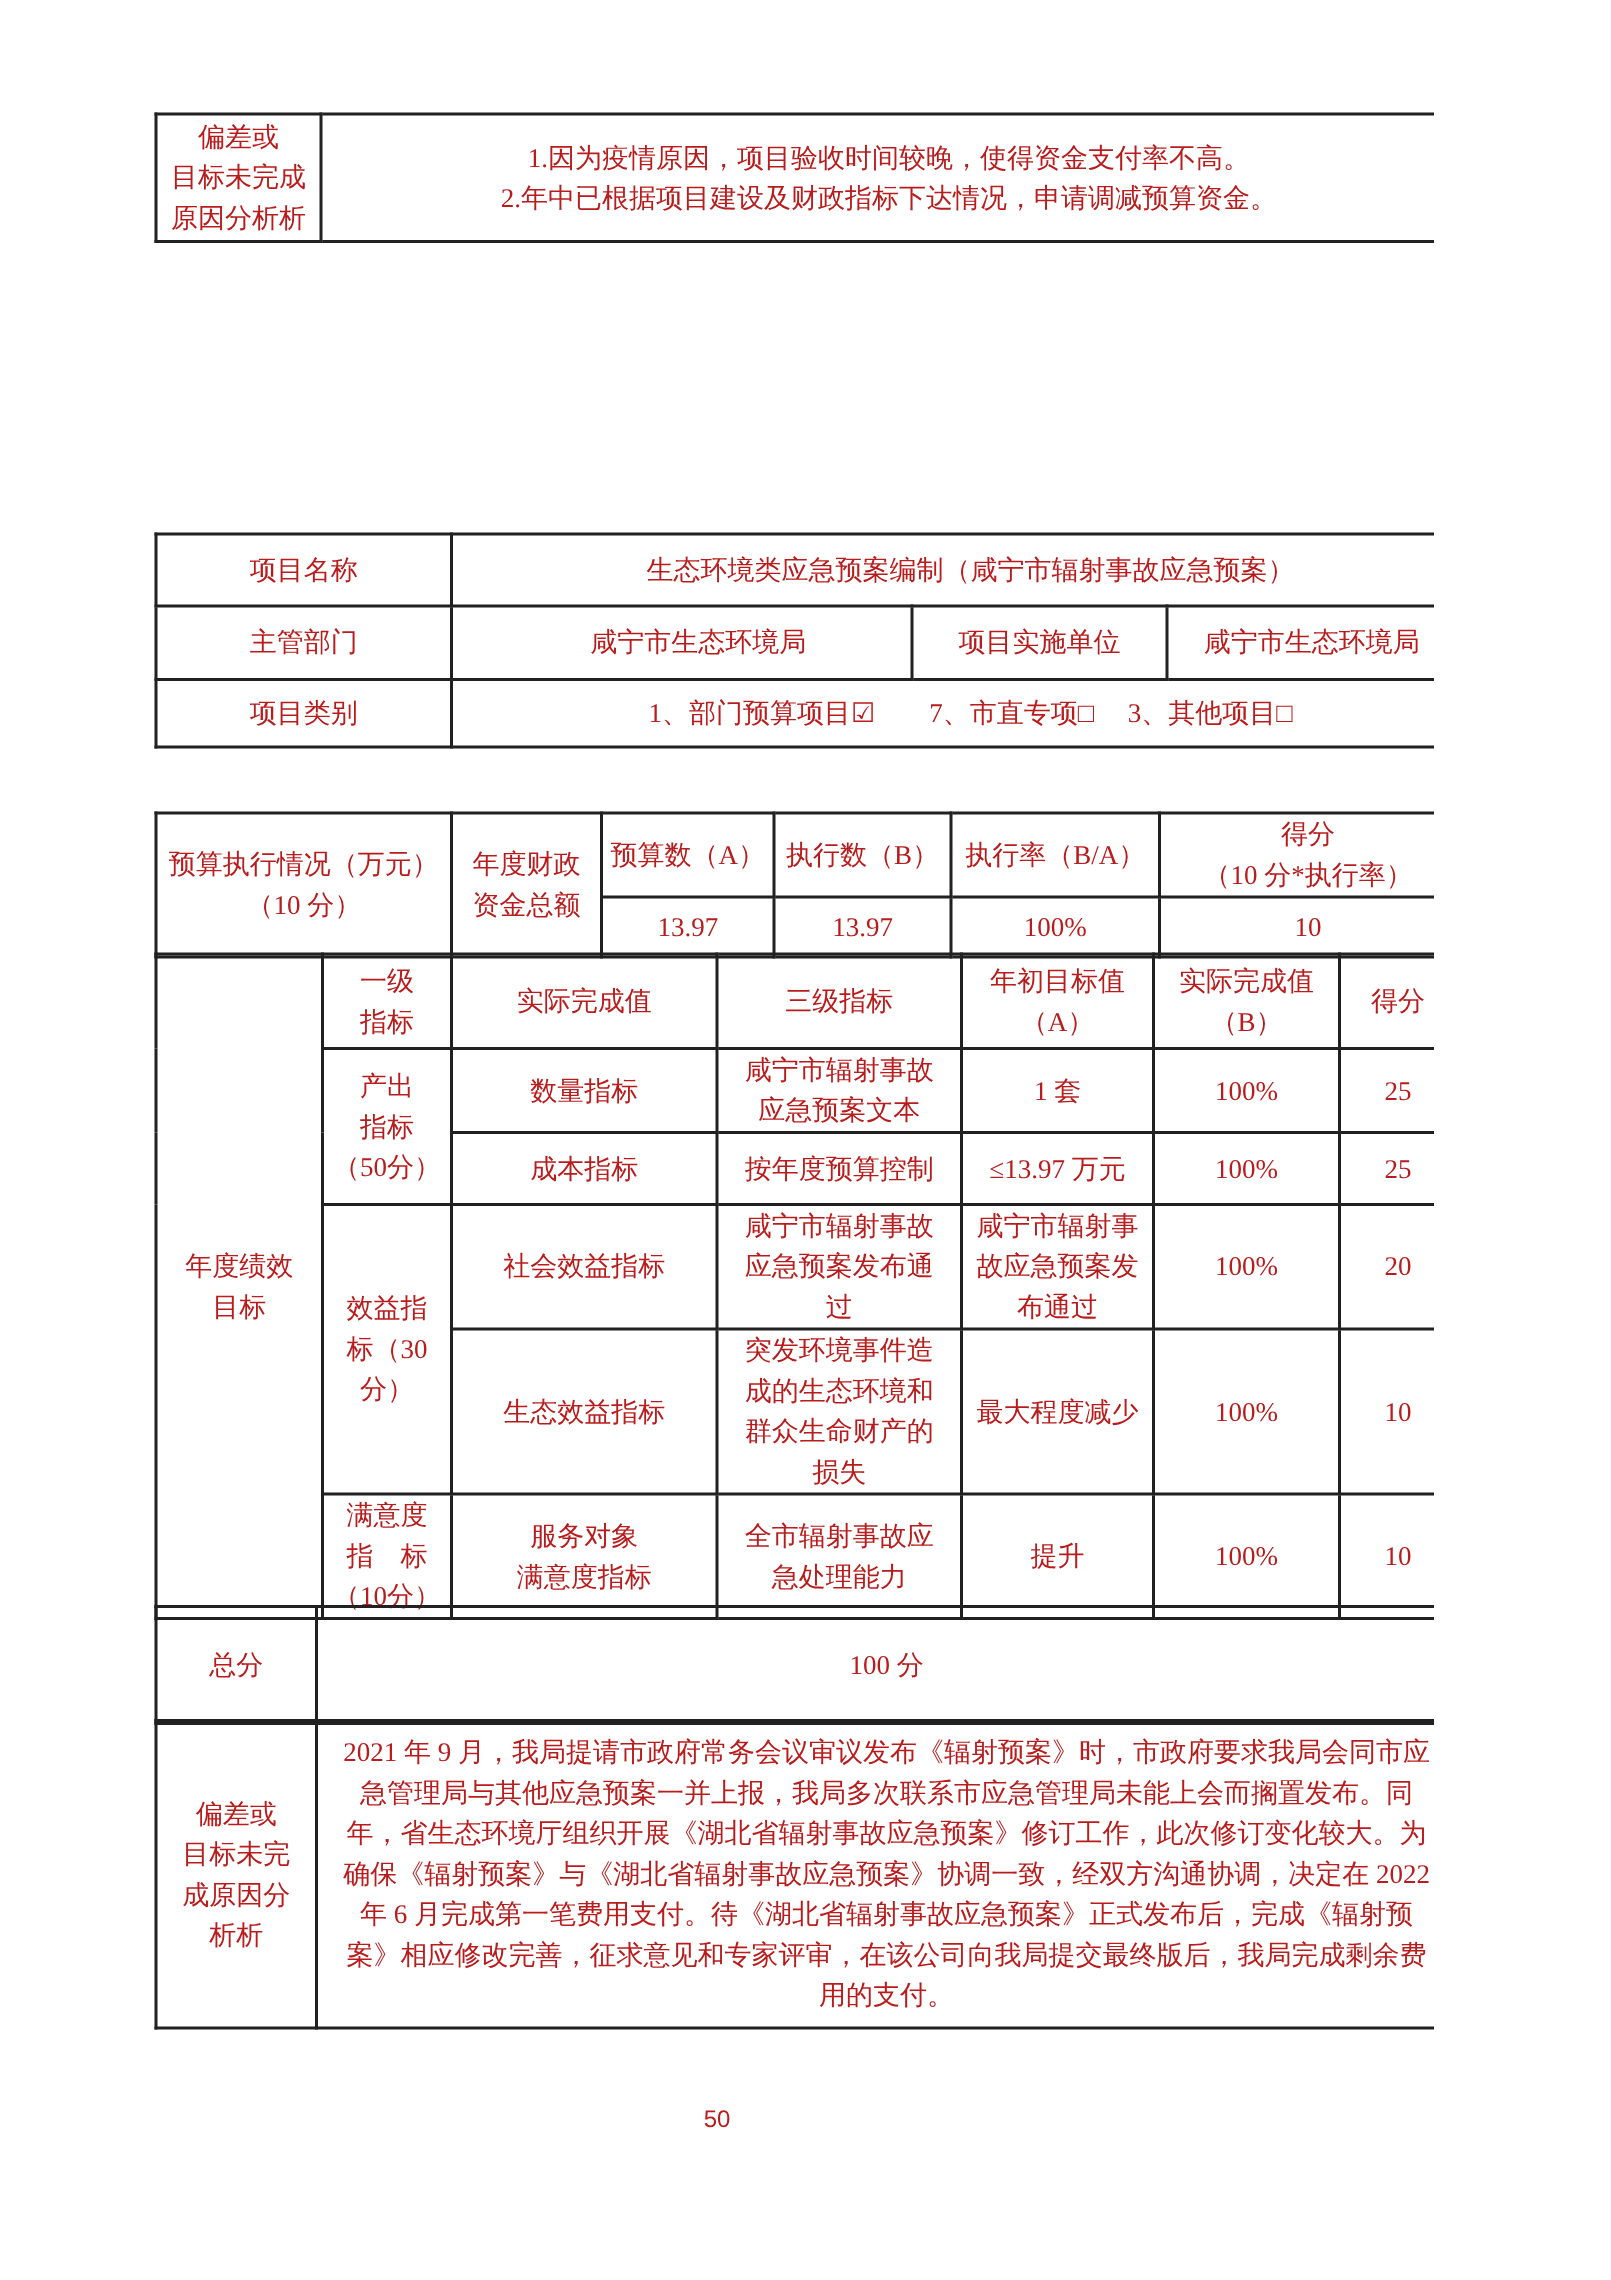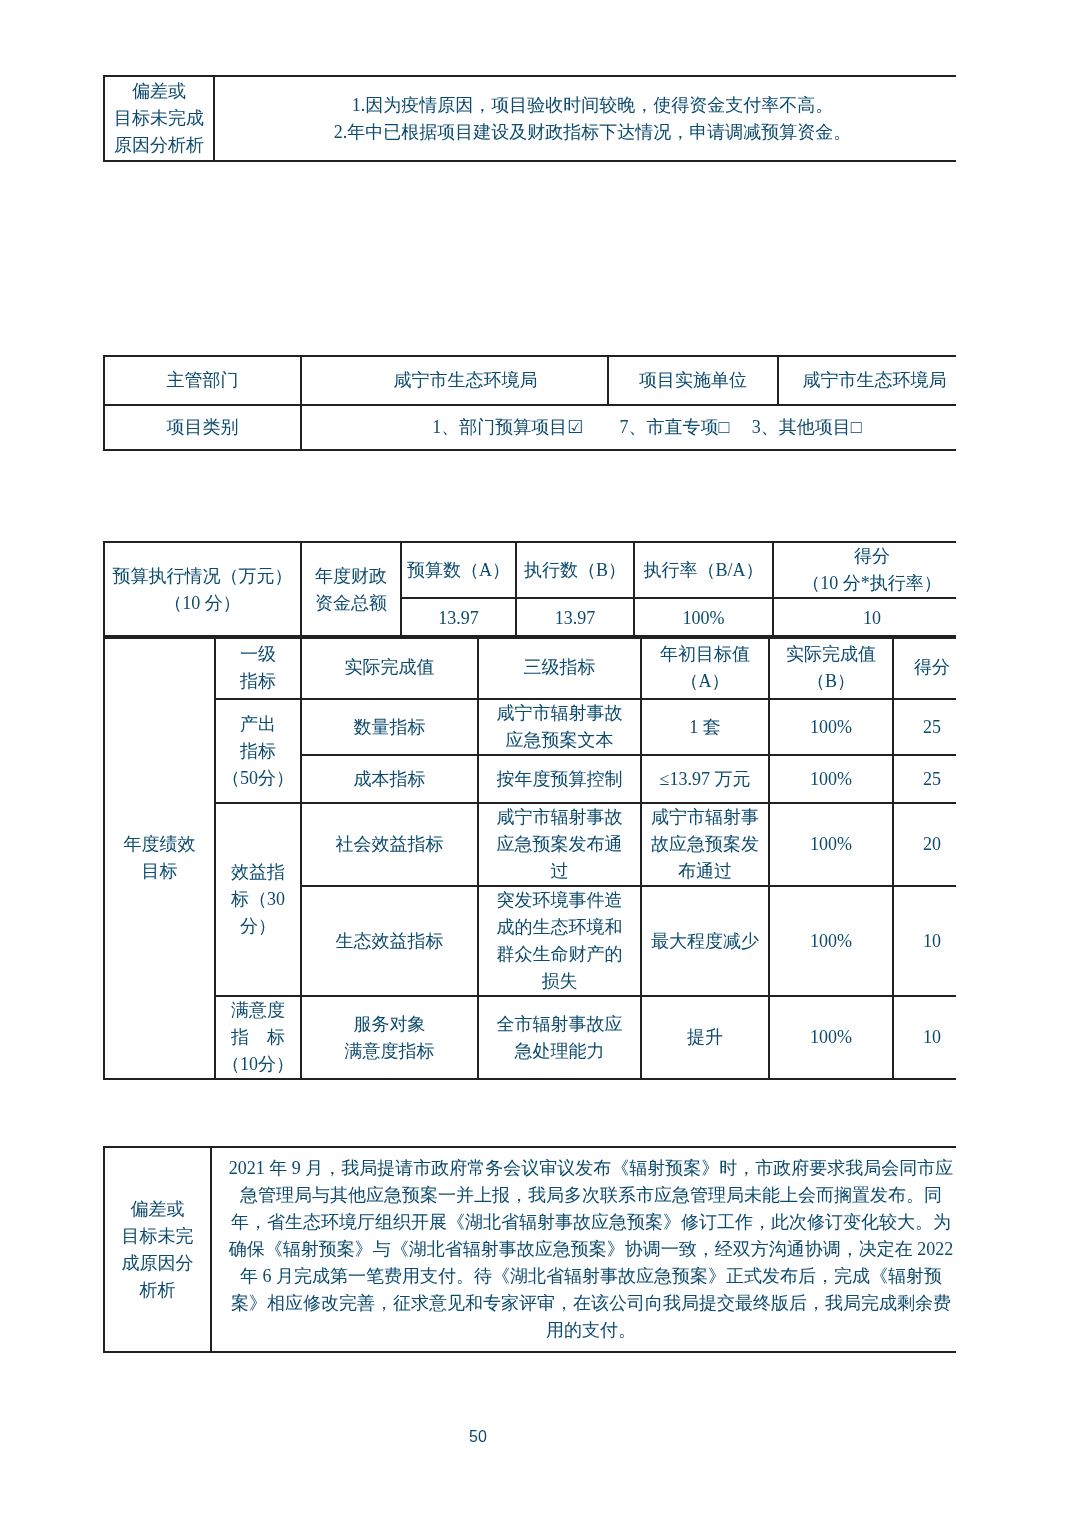"偏差或" .page { color: #0c4a6e -> #b91c1c }
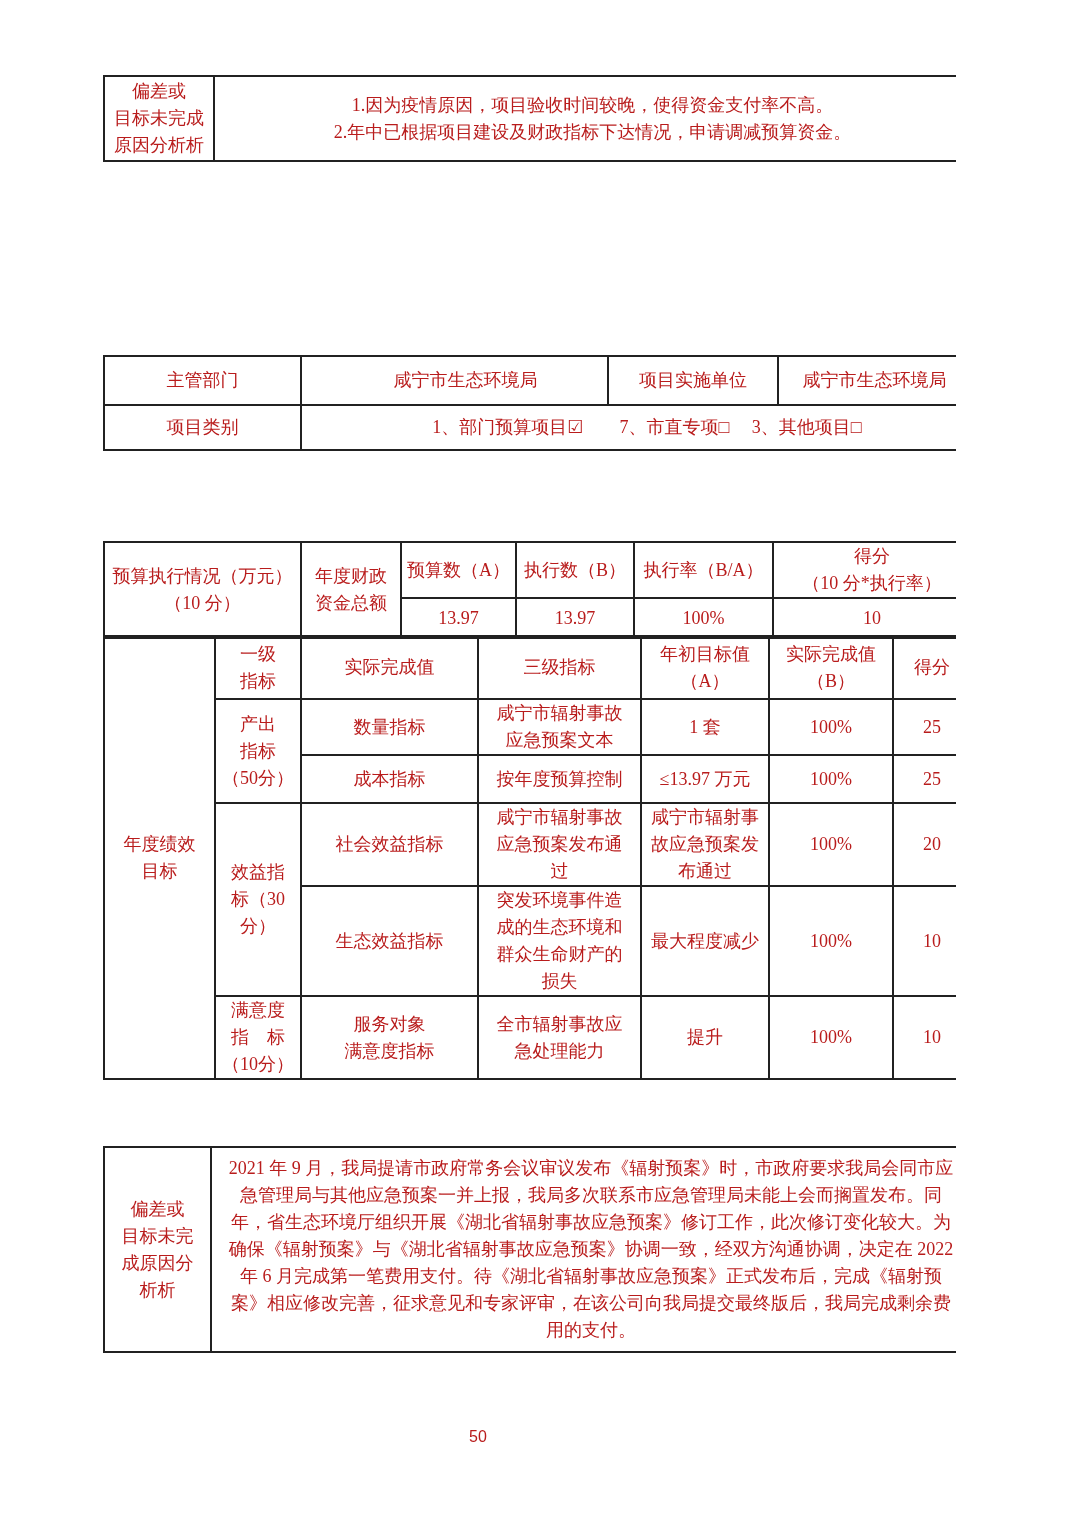"项目名称" tr { html: none -> <tr> <td>项目名称</td> <td>生态环境类应急预案编制（咸宁市辐射事故应急预案）</td> </tr> }
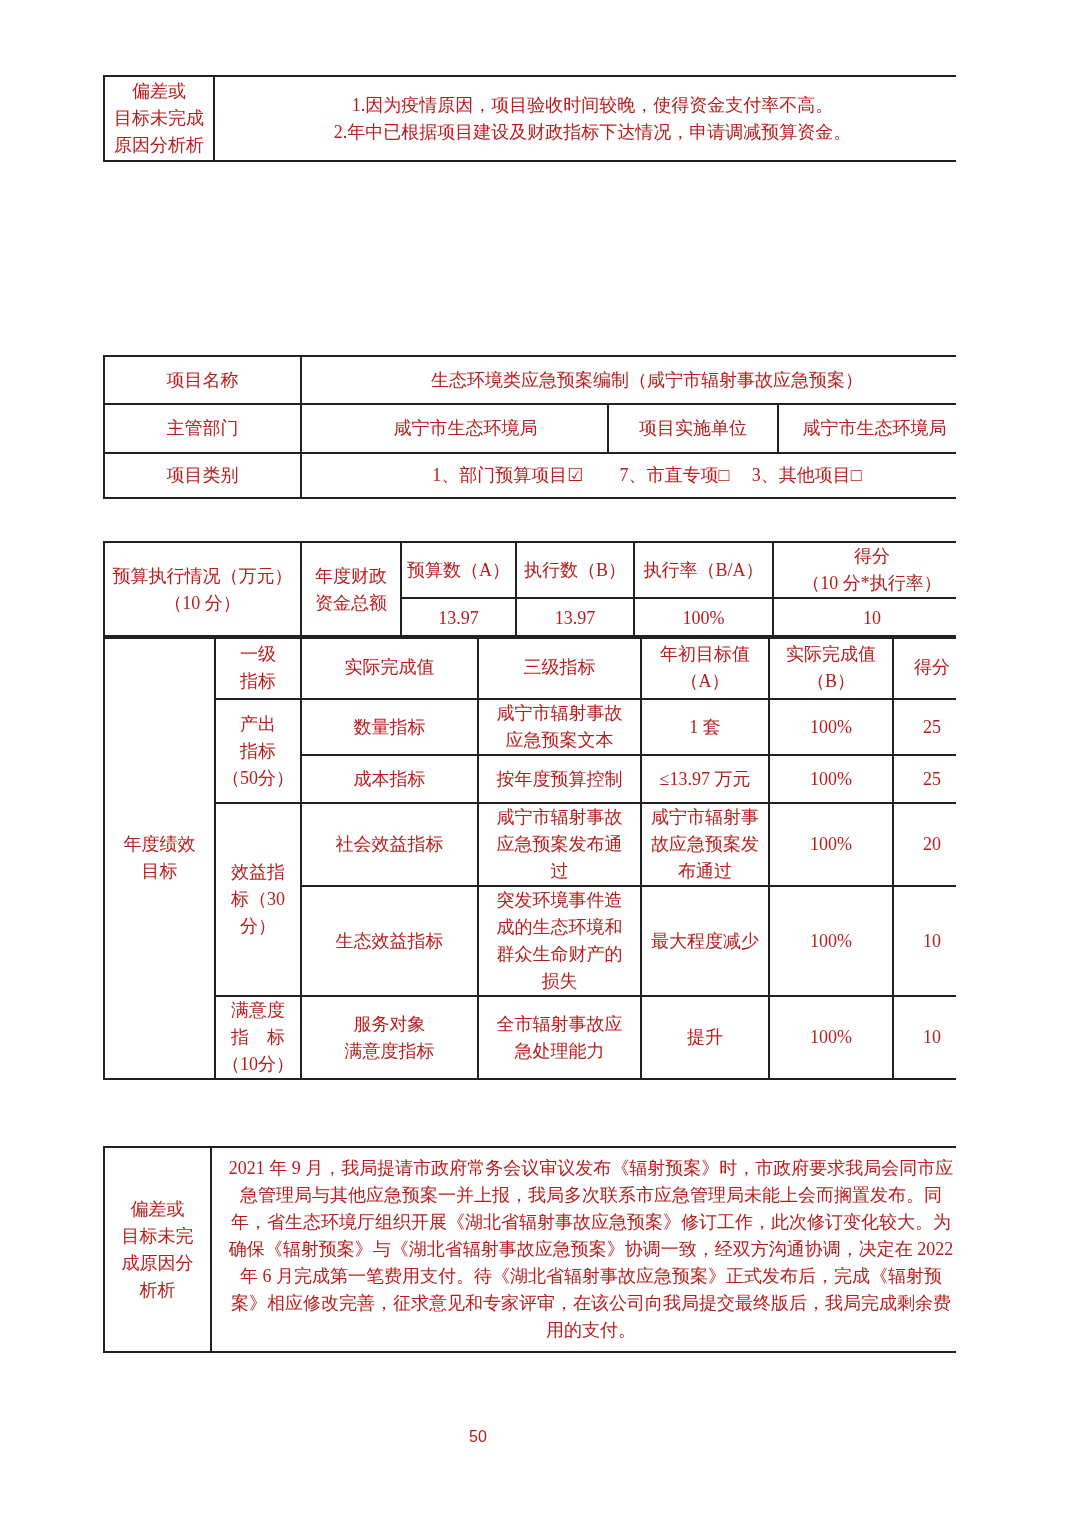"总分" table.doc { html: none -> <table> <colgroup> <col> <col> </colgroup> <tbody> <tr> <td>总分</td> <td>100 分</td> </tr> </tbody> </table> }
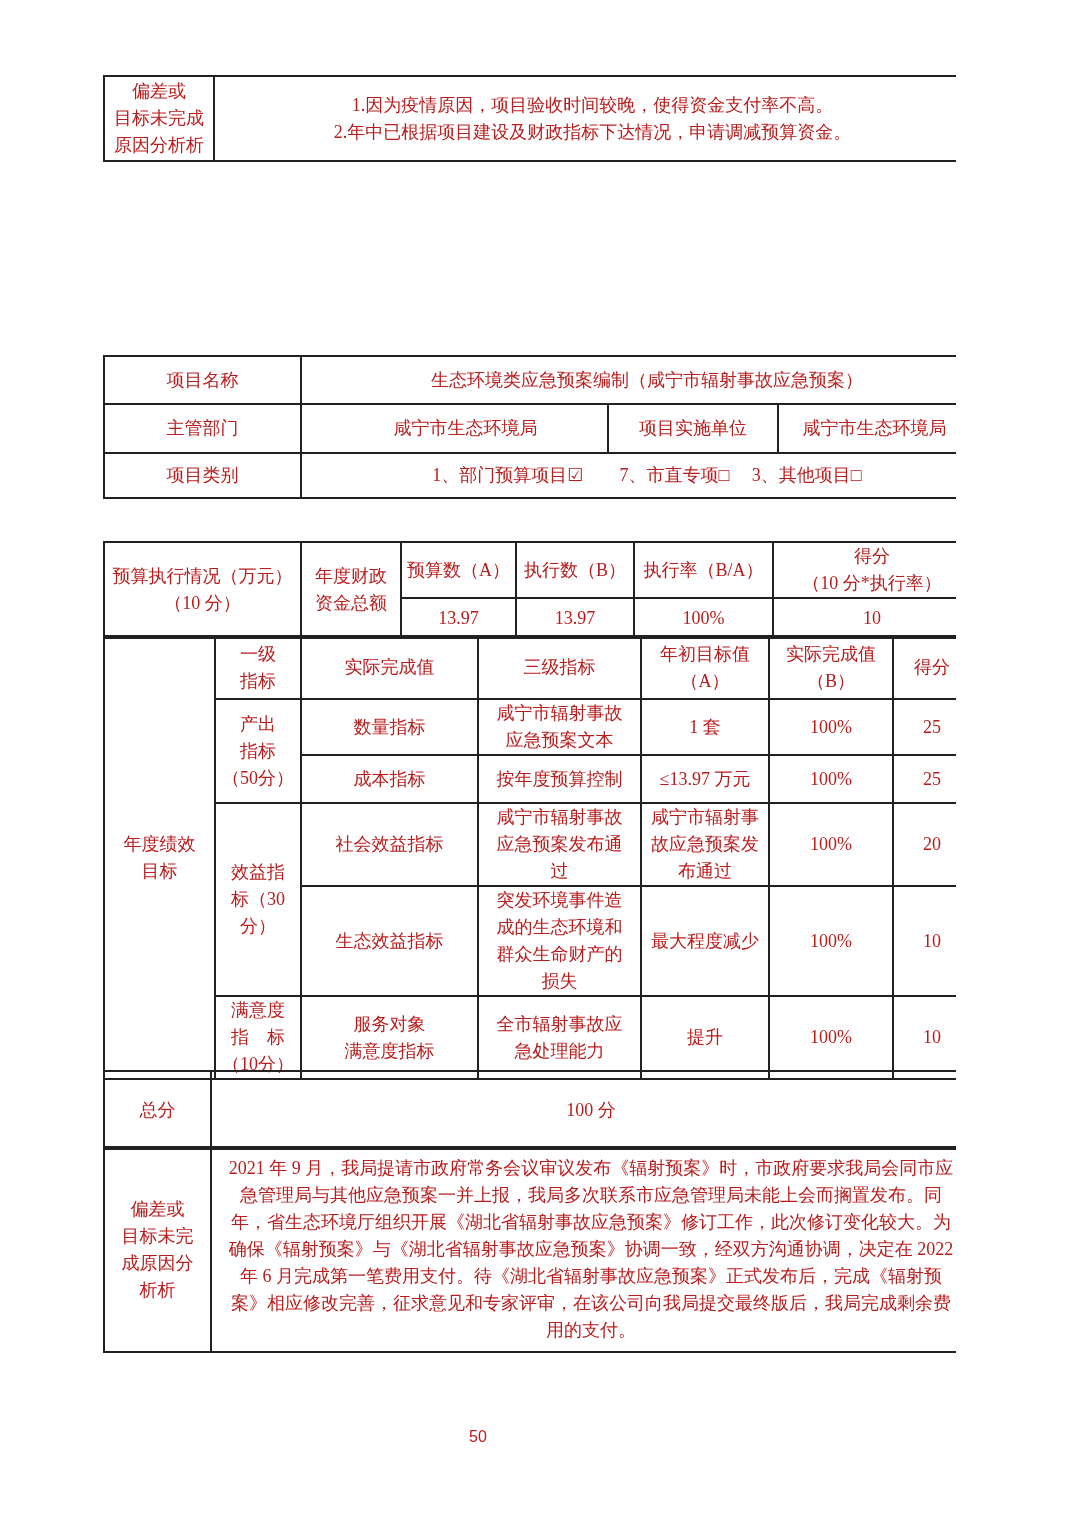"50" .page-number { margin-top: 23px -> none }
